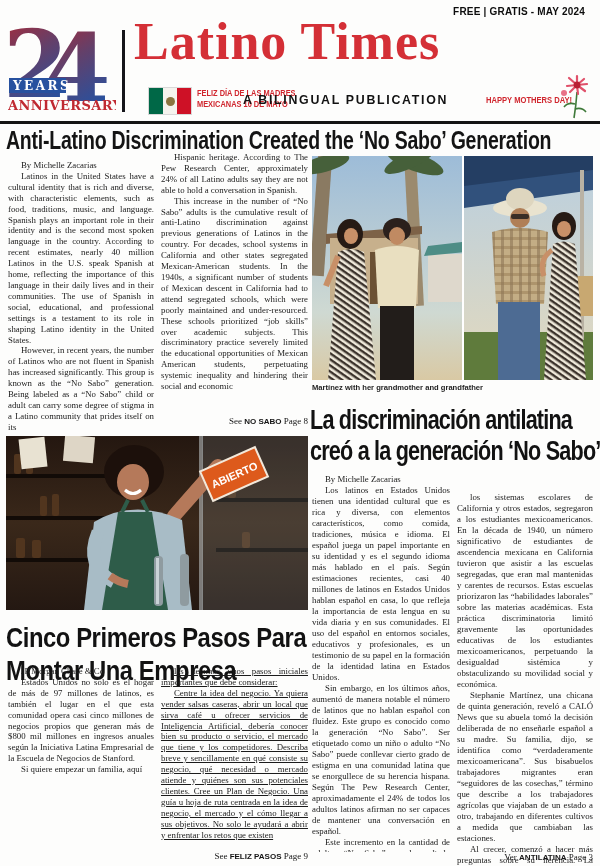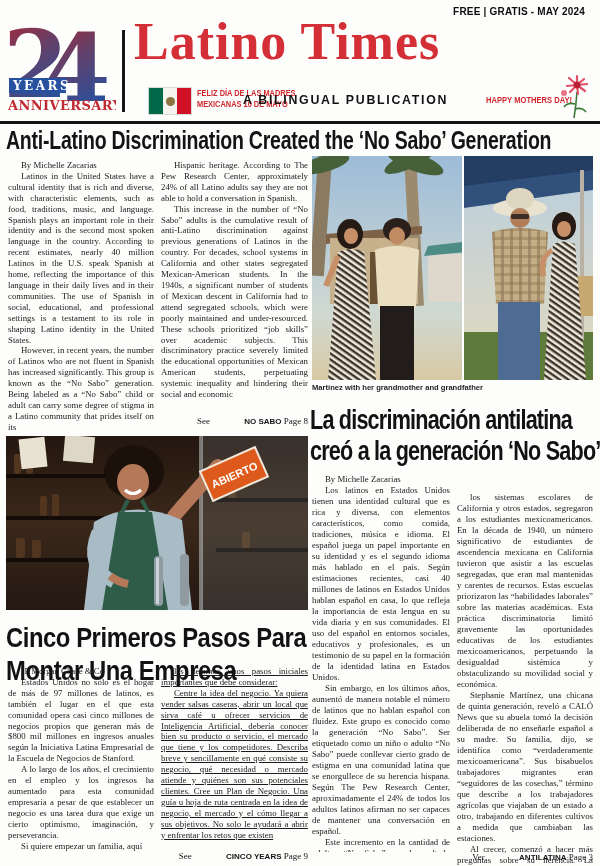"Hispanic heritage. According to The" .en-col2 { top: 160px -> 152px }
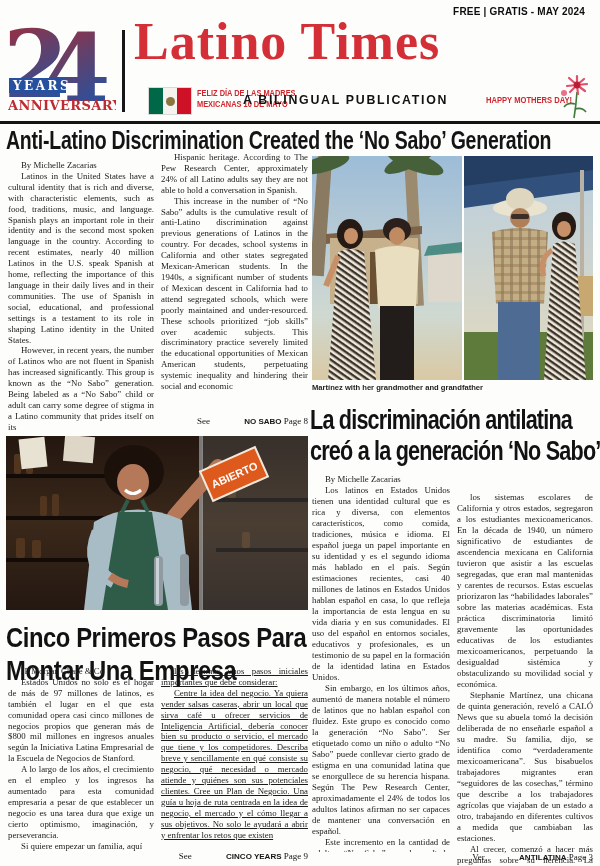"NO SABO" .jump .ref { margin-left: 32px -> none }
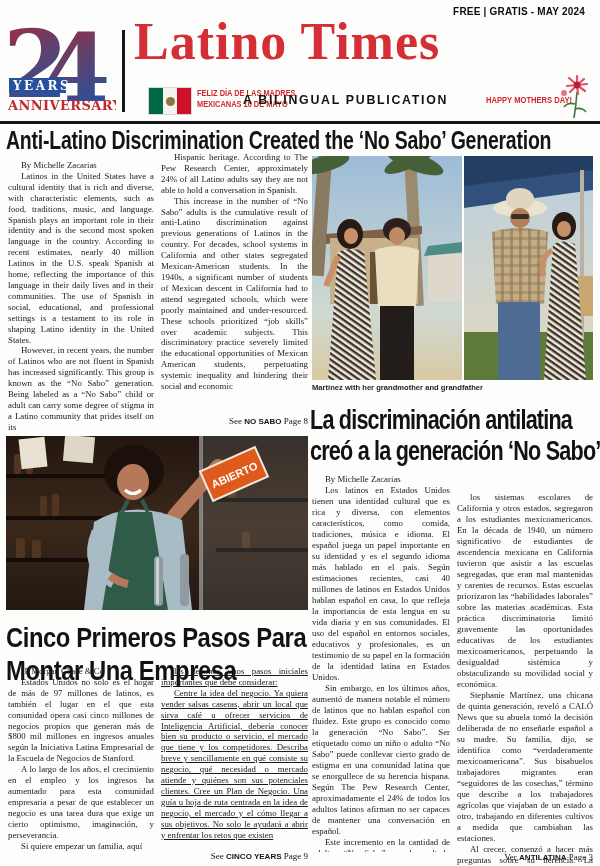"A lo largo de los" p { html: <p>A lo largo de los años, el crecimiento en el empleo y los ingresos ha aumentado para esta comunidad empresaria a pesar de que establecer un negocio es una tarea dura que exige un cierto optimismo, imaginación, y perseverancia.</p> -> none }
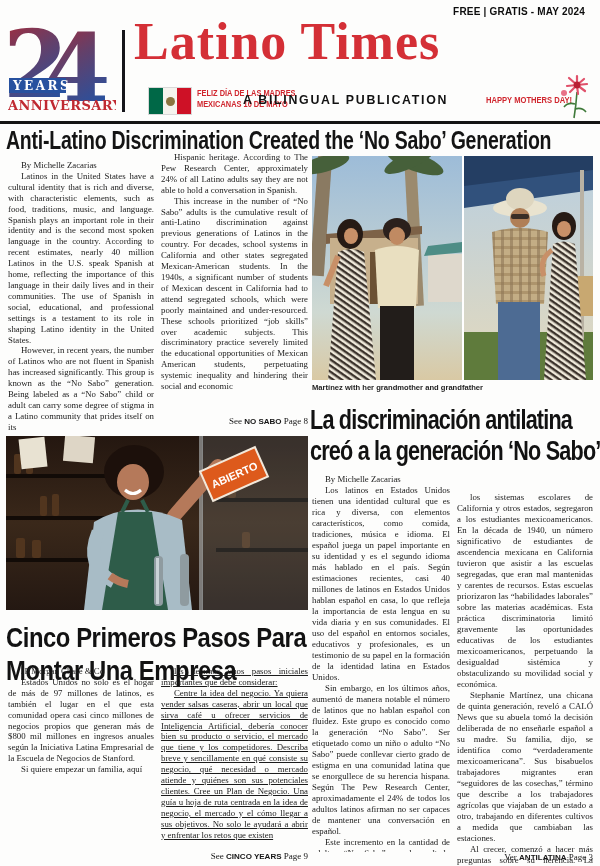"CINCO YEARS" span.ref { text: CINCO YEARS -> FELIZ PASOS }
